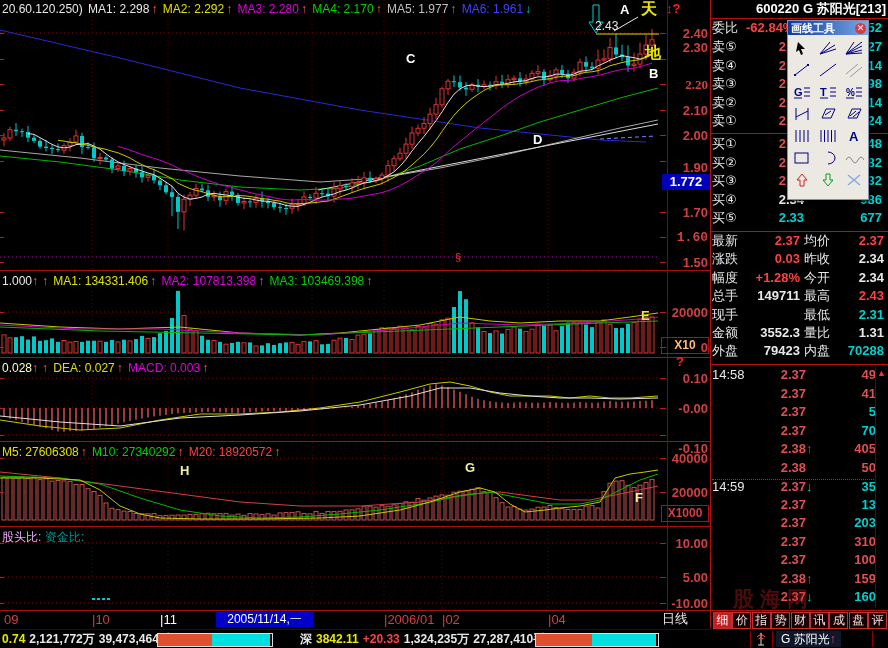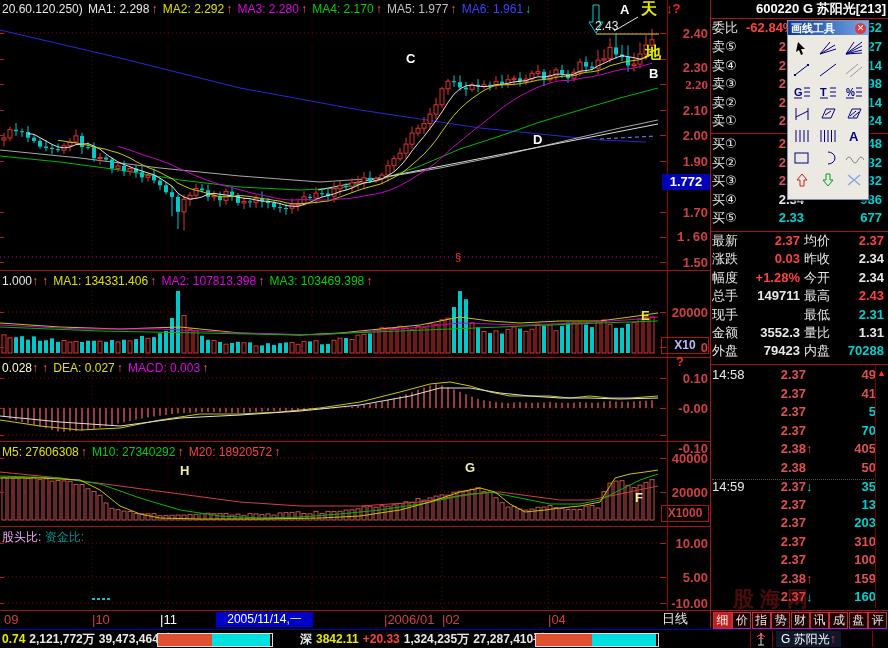"2.30" div.axl { top: 60px -> 40px }
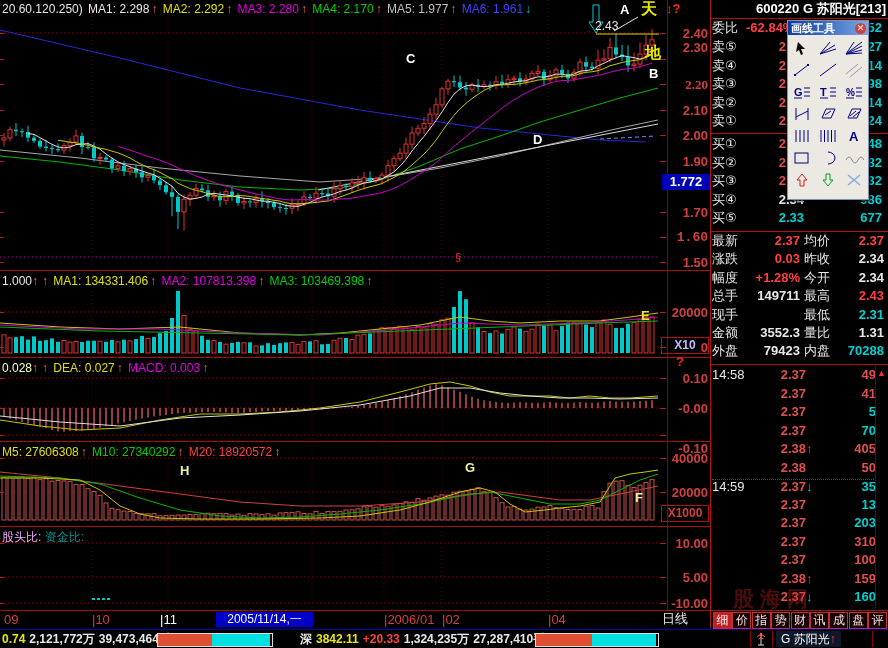"1.90" div.axl { top: 154px -> 160px }
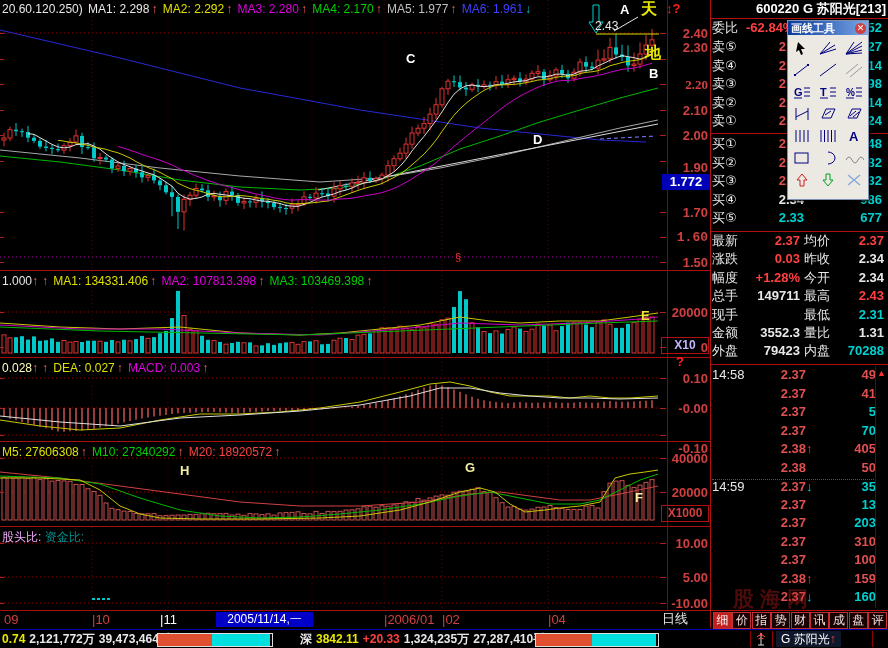"X10" div.t { color: #c4b5fd -> #fdba74 }
